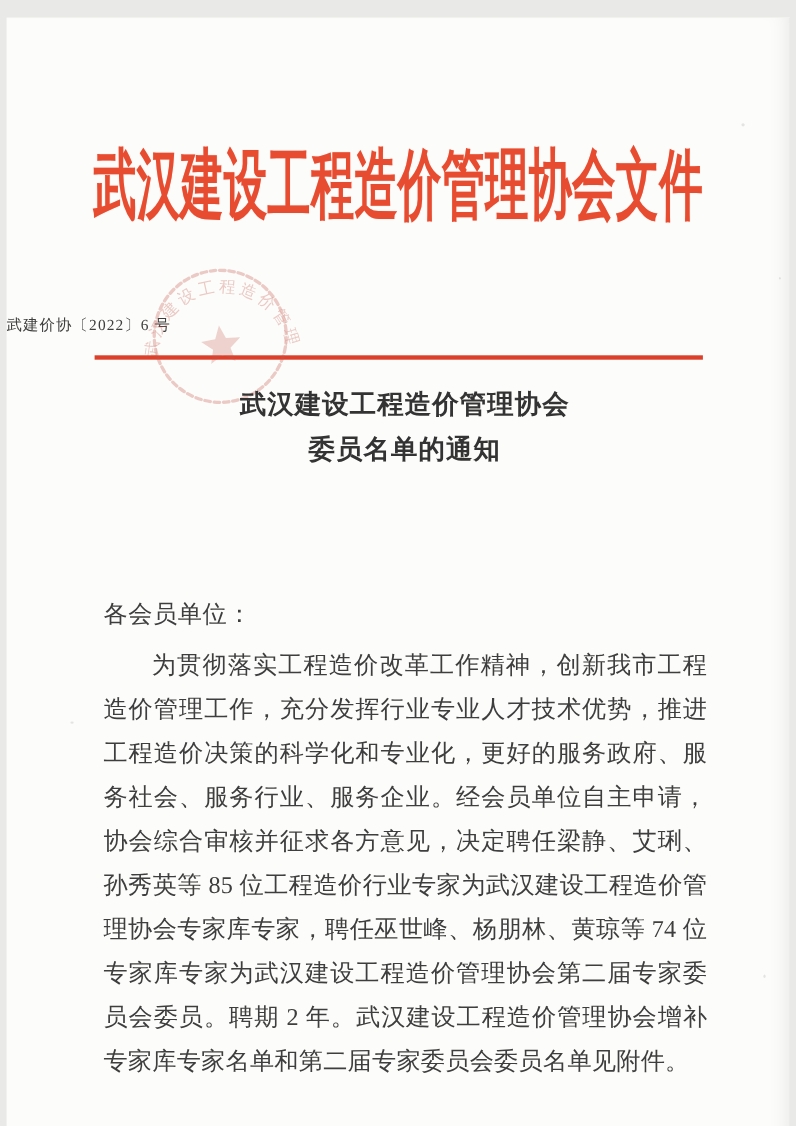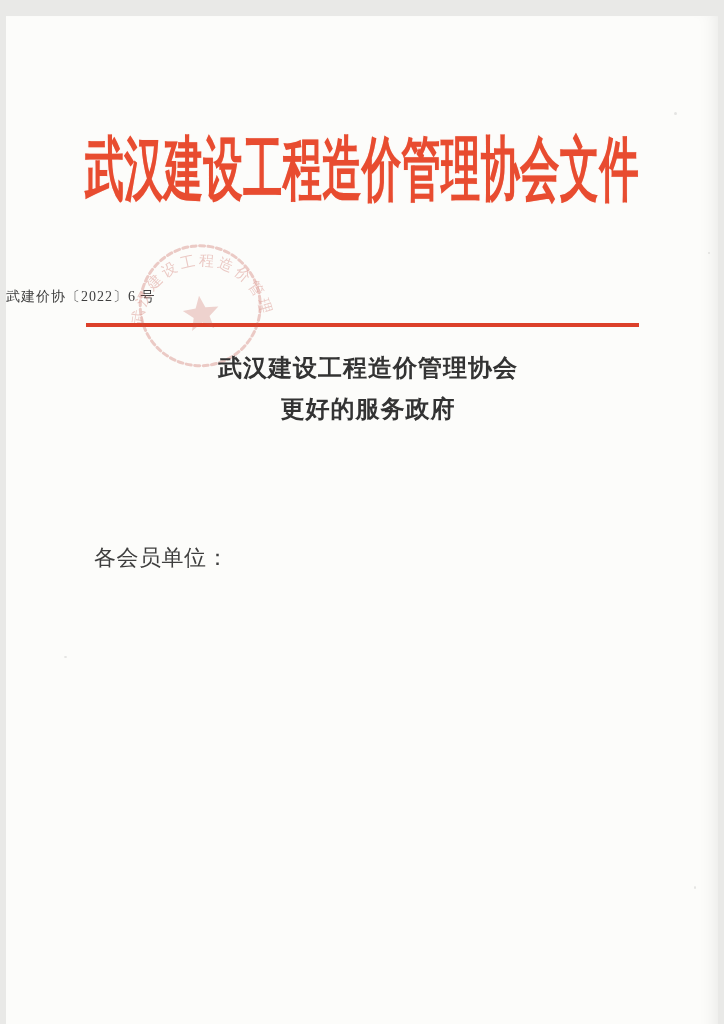"更好的服务政府" div { text: 更好的服务政府 -> 委员名单的通知 }
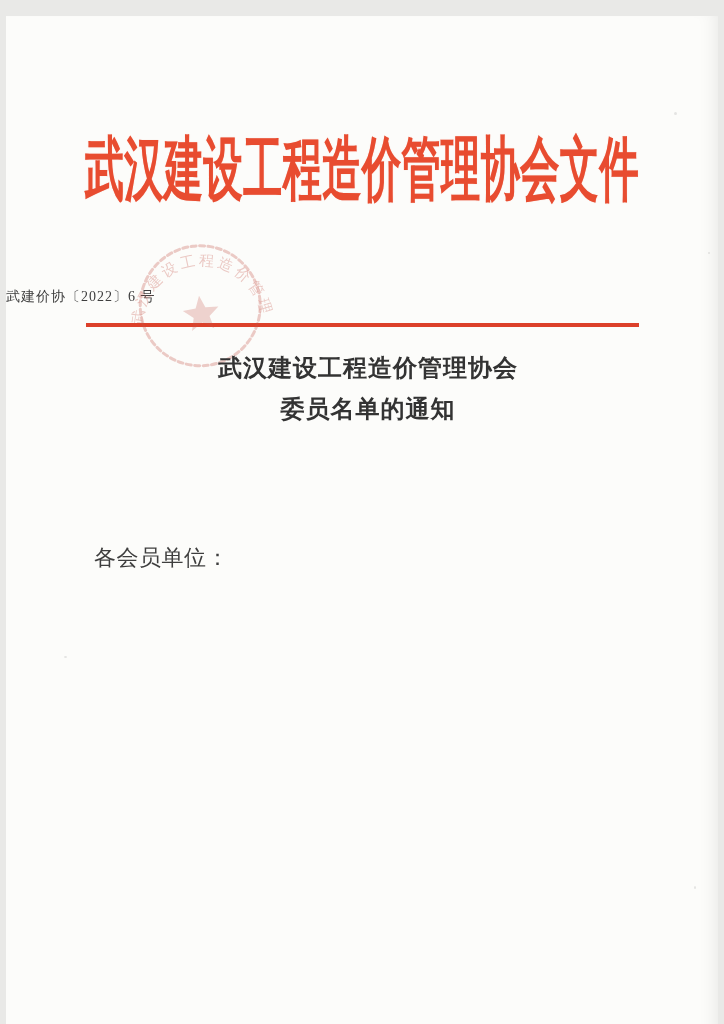"为贯彻落实工程造价改革工作精神，创新我市工程造价管理工作，充分发挥行业专业人才技" p.body-paragraph { html: none -> <p>为贯彻落实工程造价改革工作精神，创新我市工程造价管理工作，充分发挥行业专业人才技术优势，推进工程造价决策的科学化和专业化，更好的服务政府、服务社会、服务行业、服务企业。经会员单位自主申请，协会综合审核并征求各方意见，决定聘任梁静、艾琍、孙秀英等 85 位工程造价行业专家为武汉建设工程造价管理协会专家库专家，聘任巫世峰、杨朋林、黄琼等 74 位专家库专家为武汉建设工程造价管理协会第二届专家委员会委员。聘期 2 年。武汉建设工程造价管理协会增补专家库专家名单和第二届专家委员会委员名单见附件。</p> }
